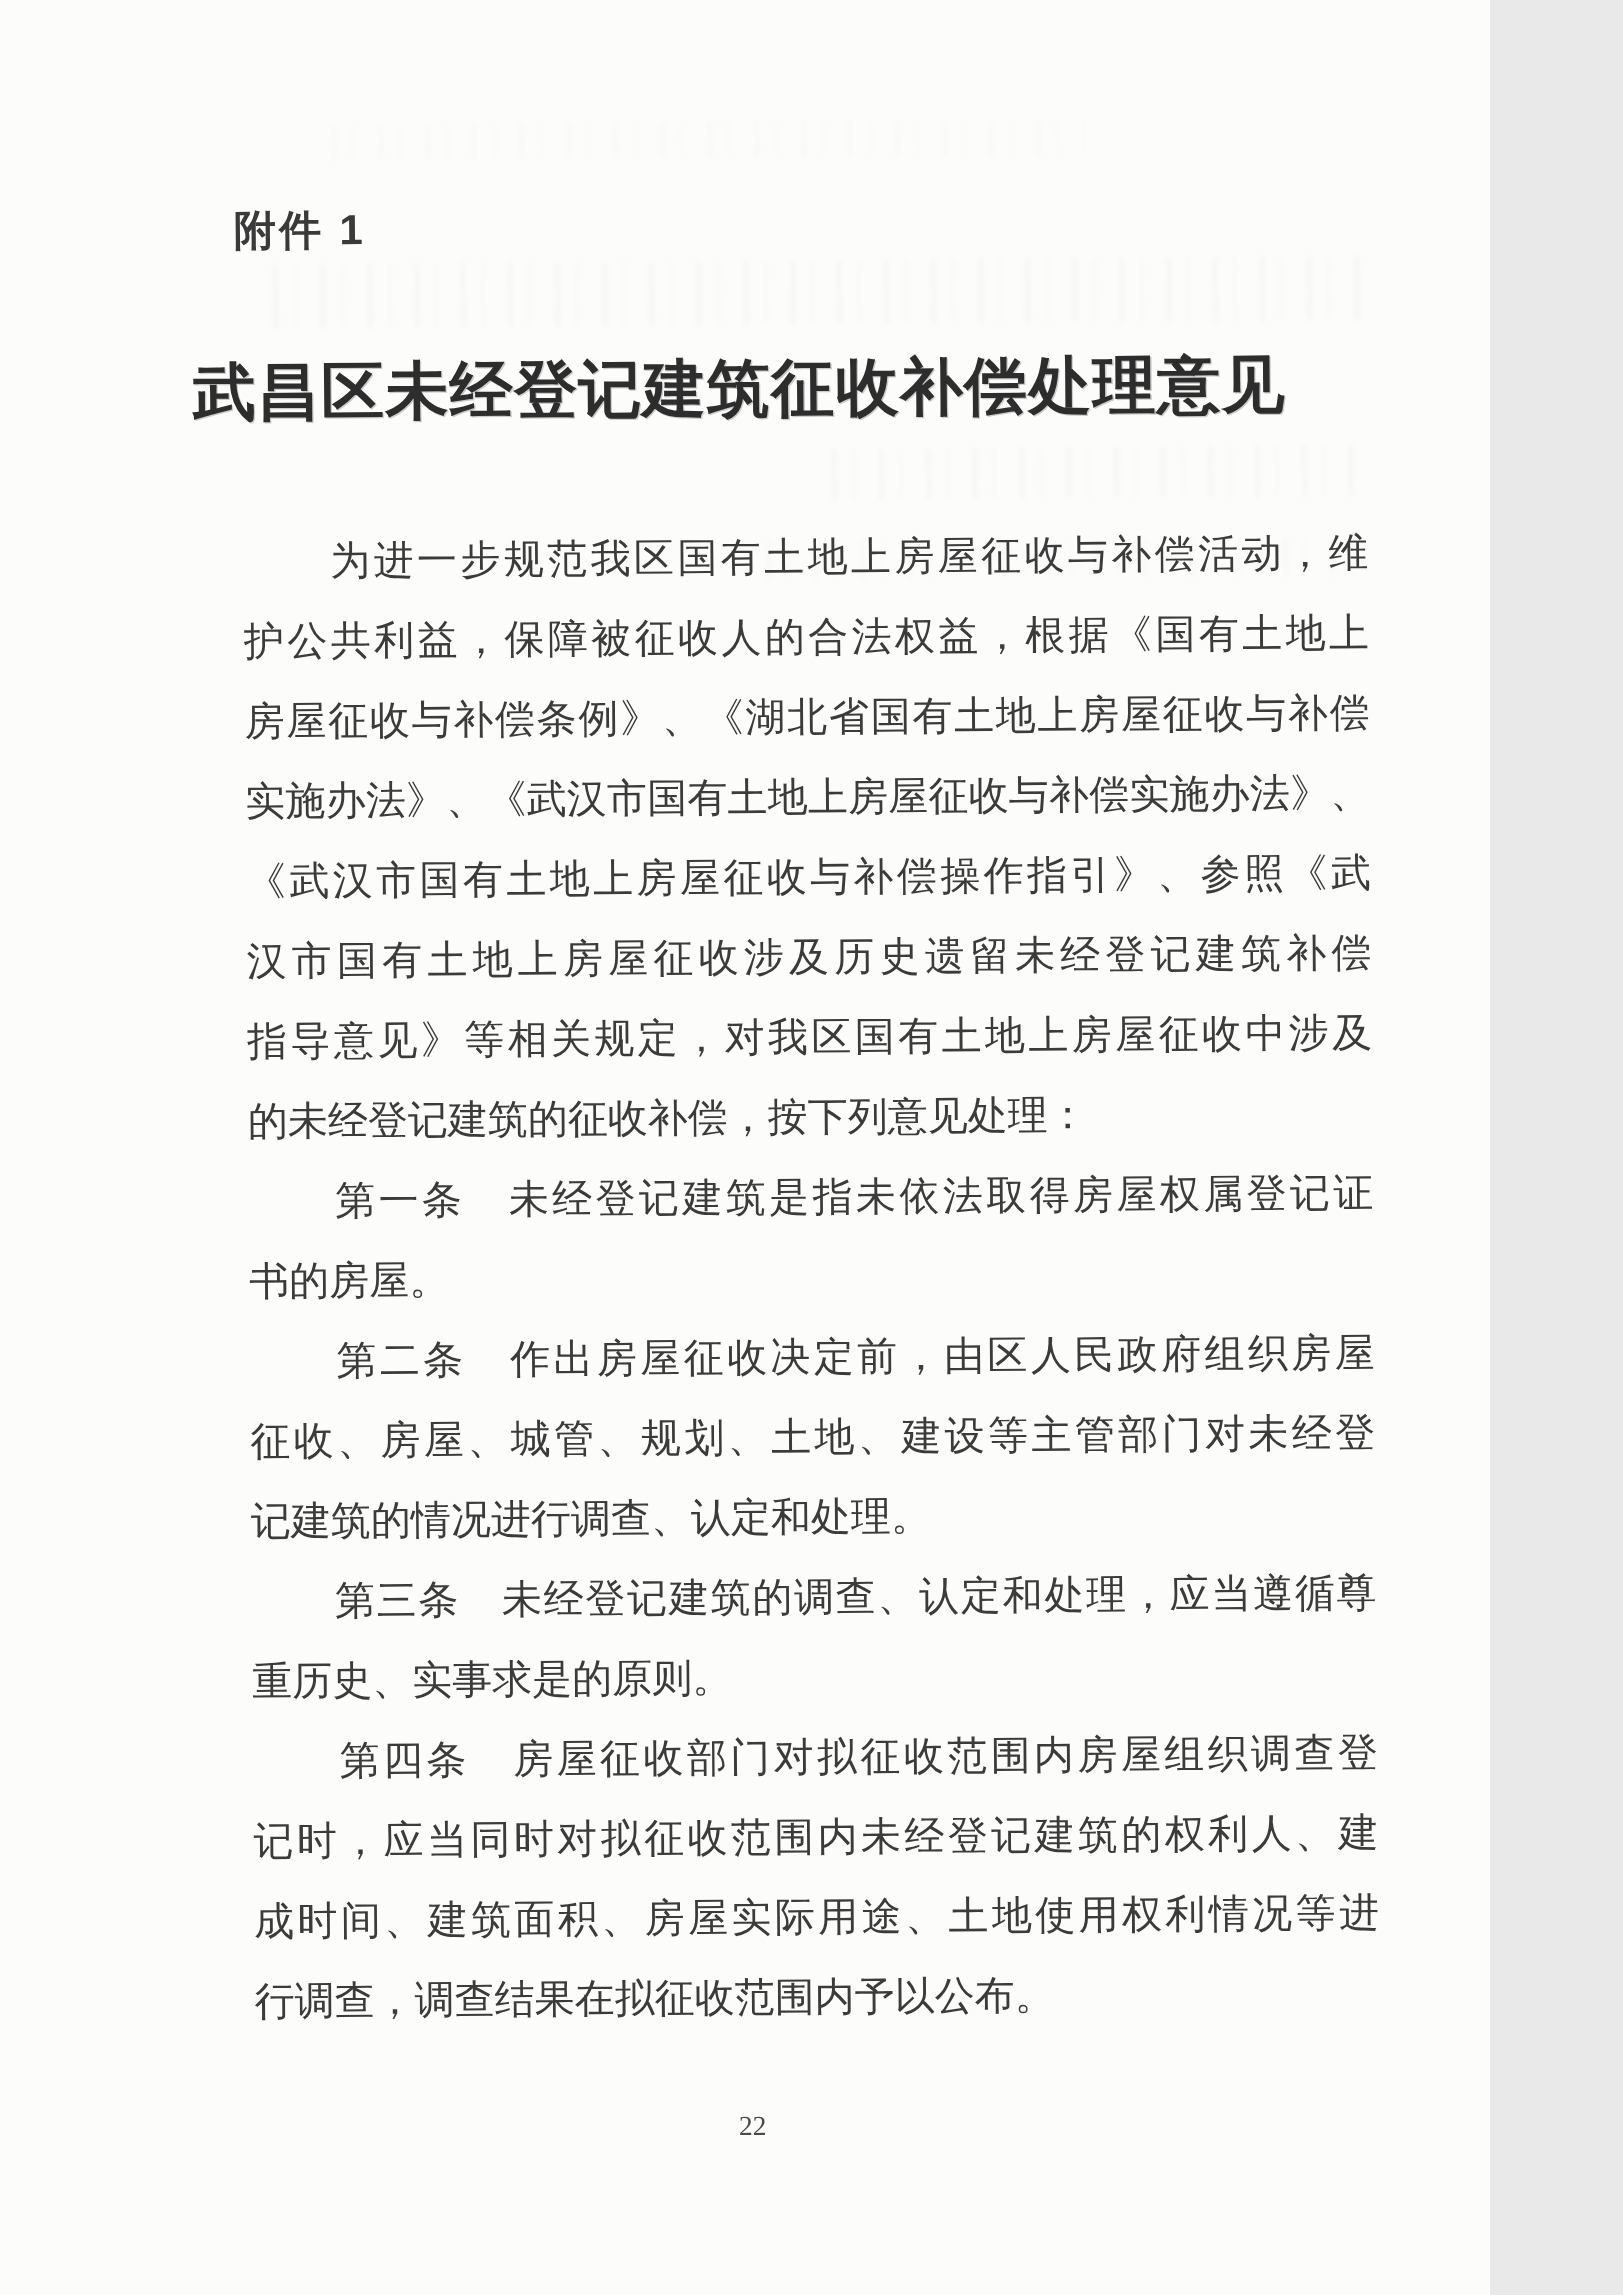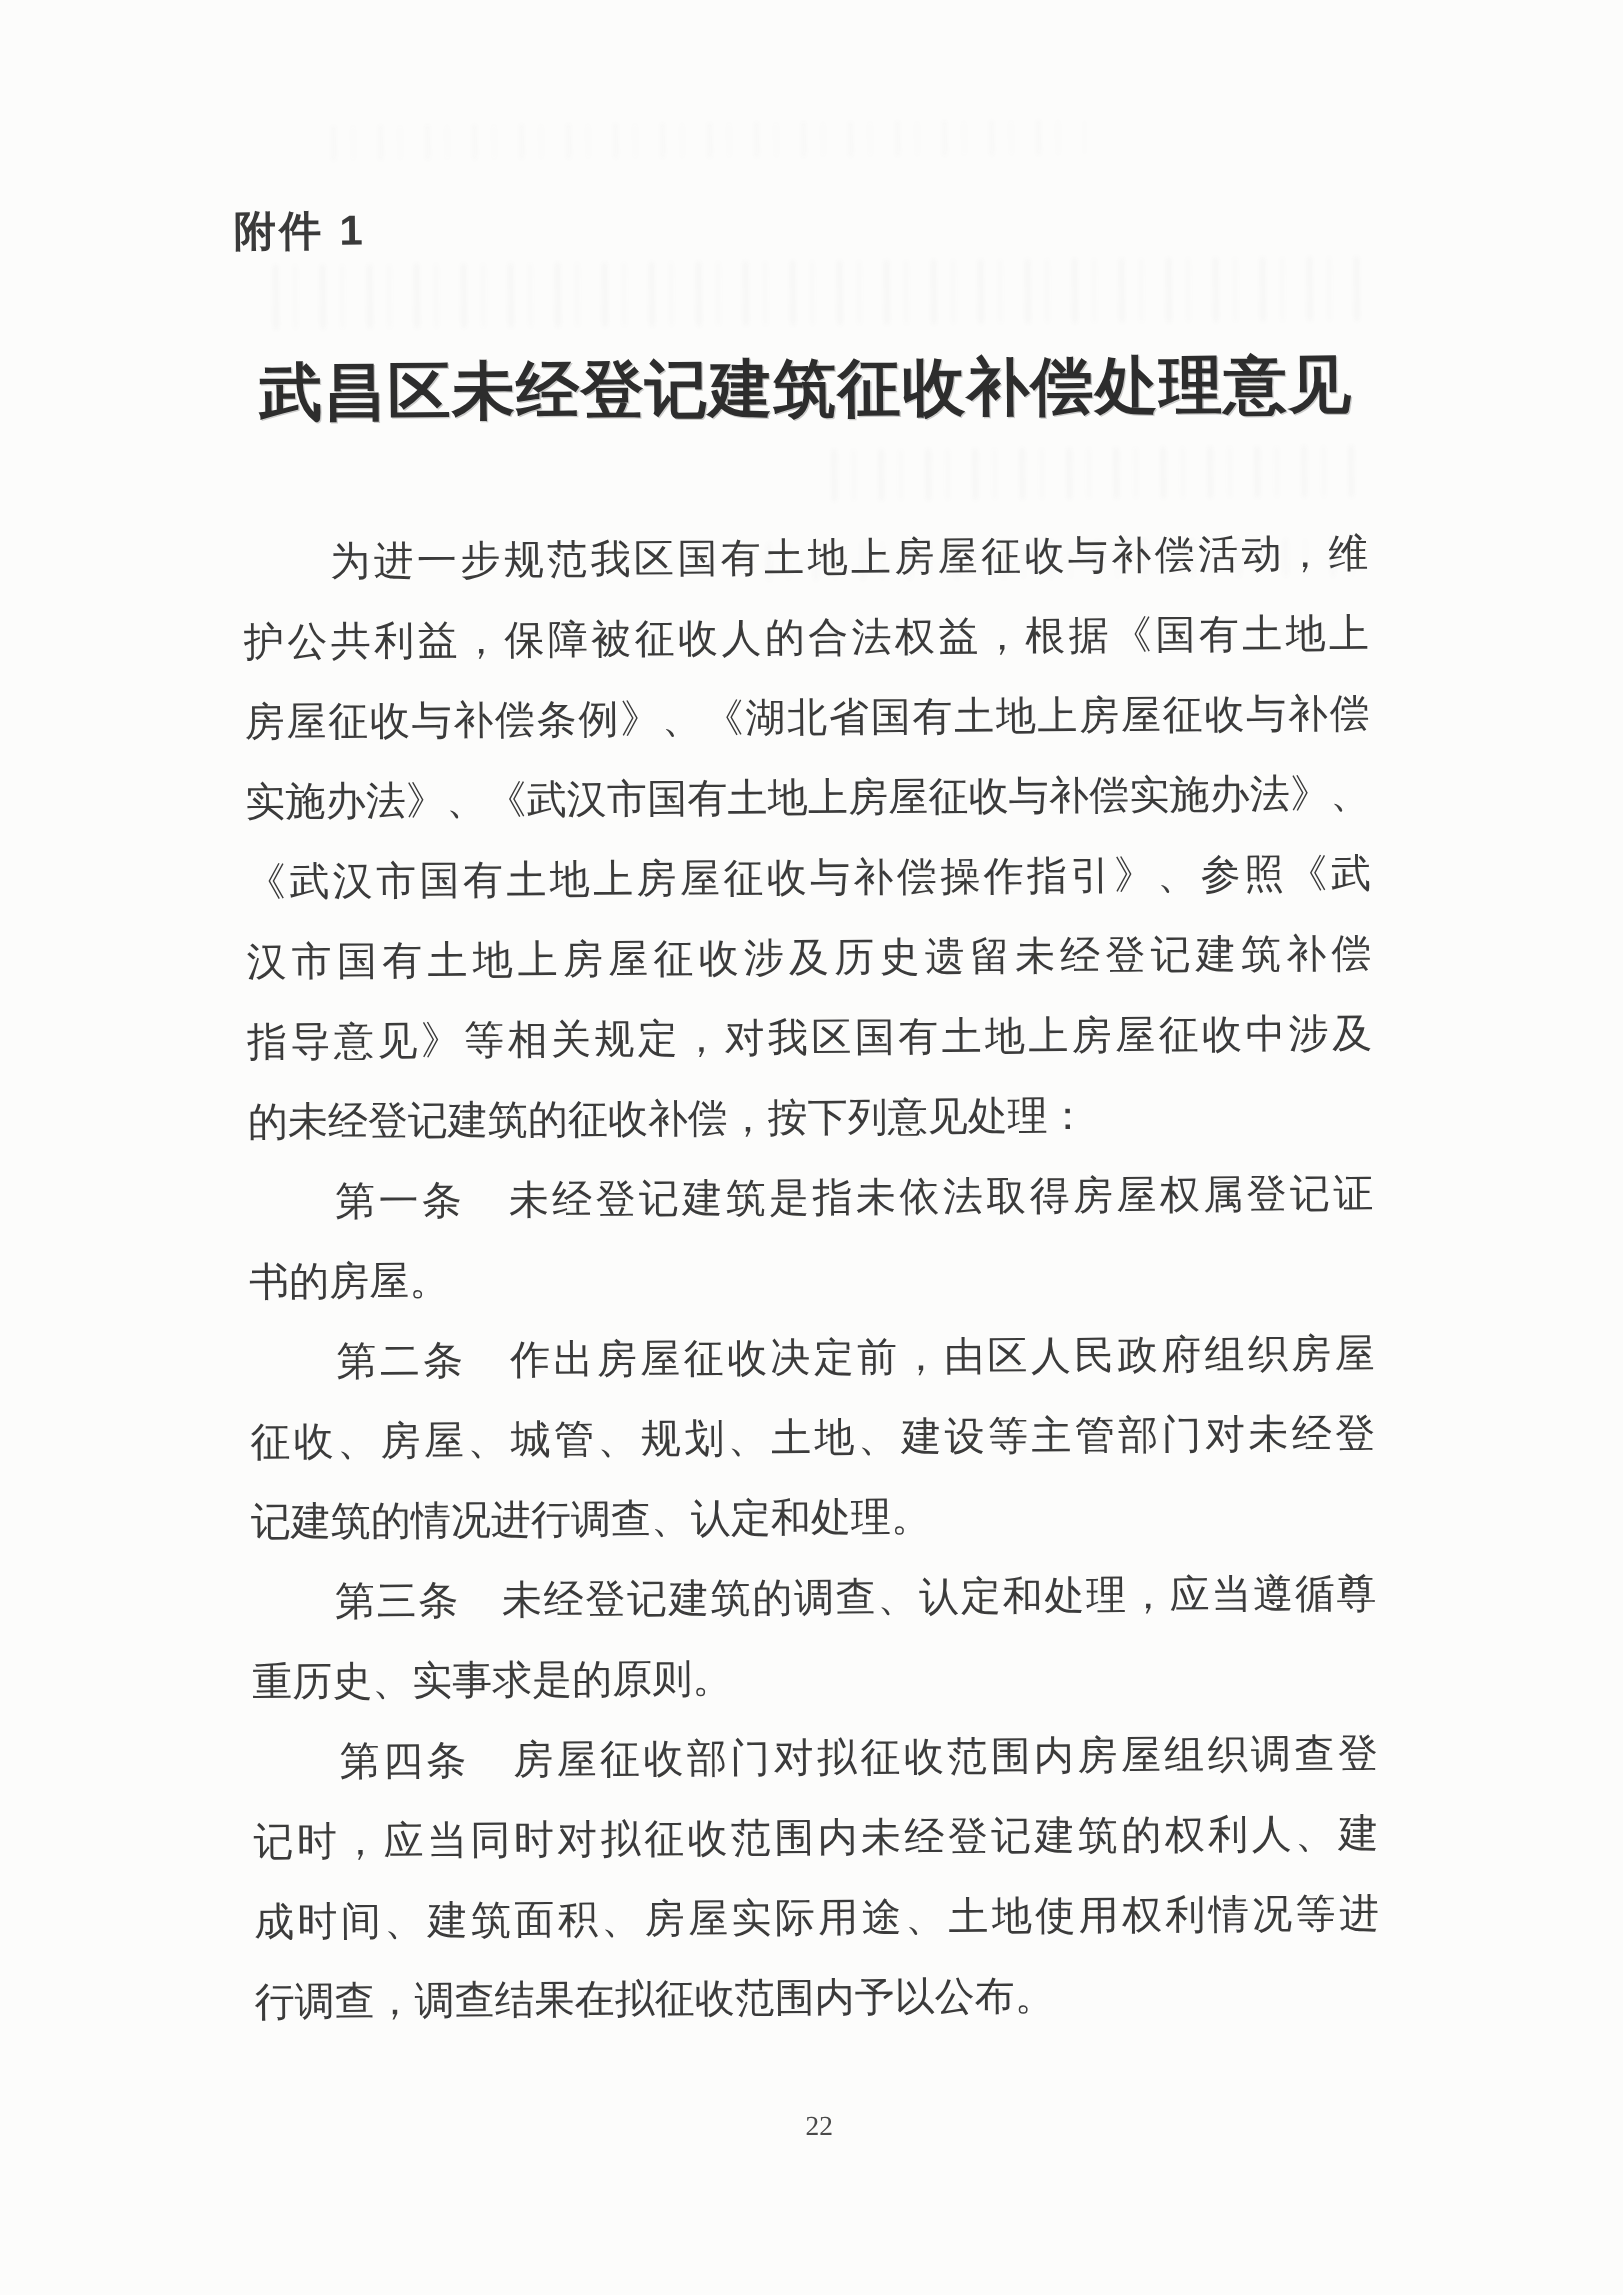"附件 1" .page { width: 1623px -> 1490px }
